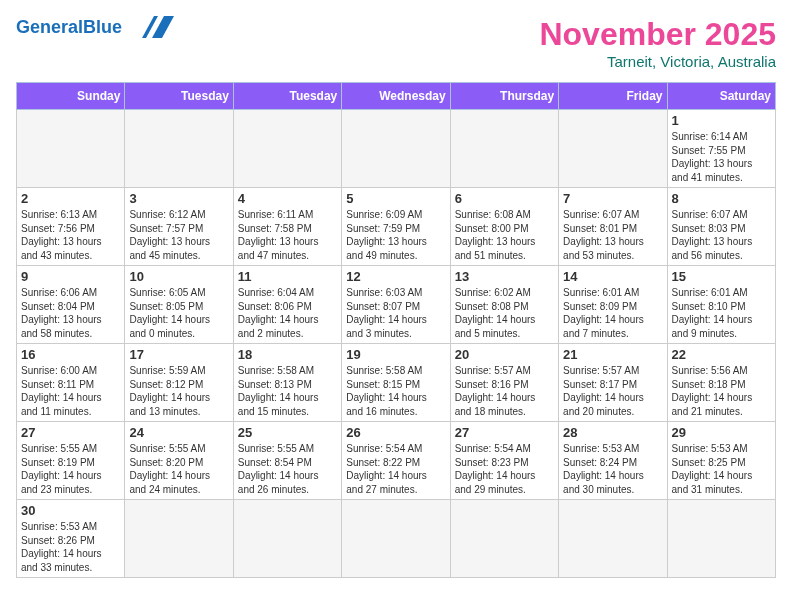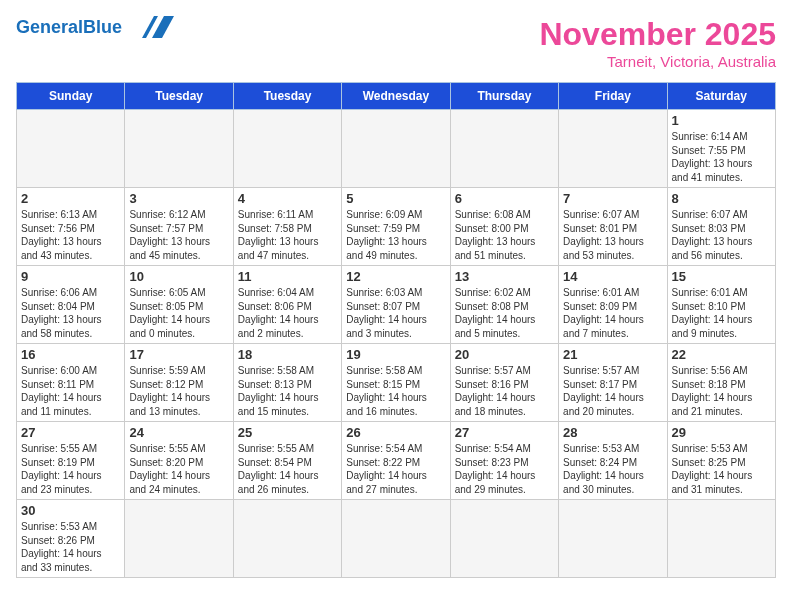"Tarneit, Victoria, Australia" .location { color: #ec4899 -> #0f766e }
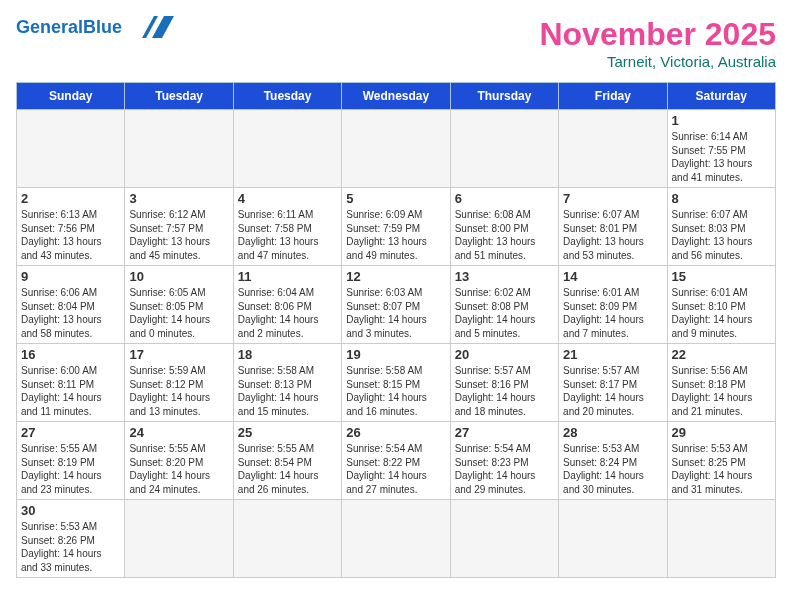"Sunday" thead tr th { background: #1d4ed8 -> #8b5cf6; text-align: center -> right }
